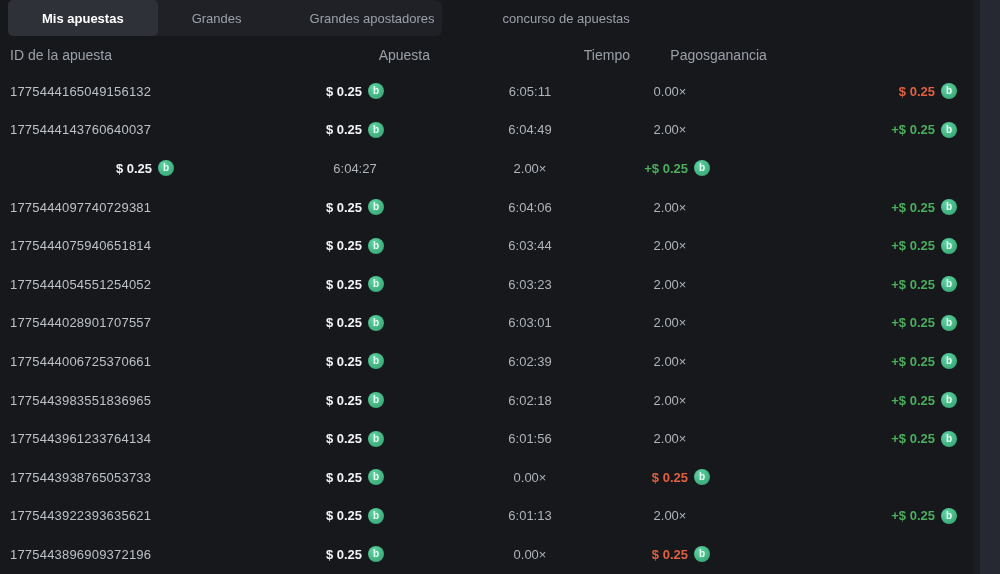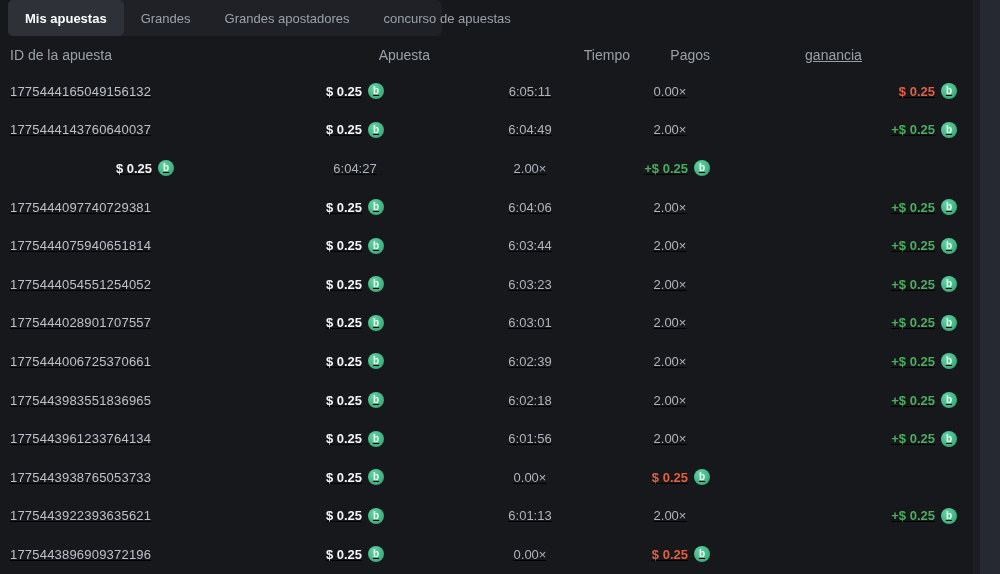"Mis apuestas" .tab { padding: 0 17px -> 0 34px }
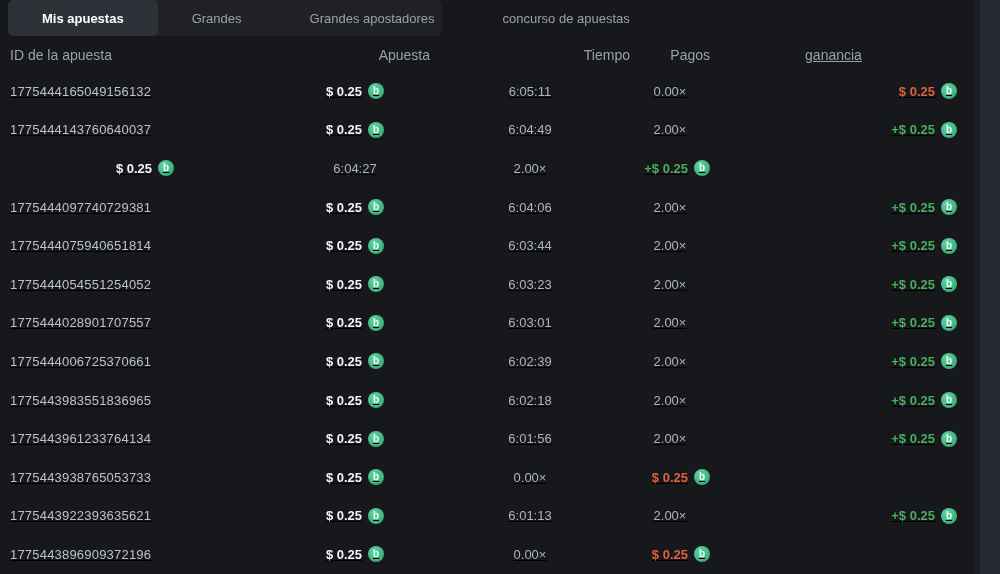"ganancia" .th.c-profit { text-align: center -> left; text-decoration: underline -> none }
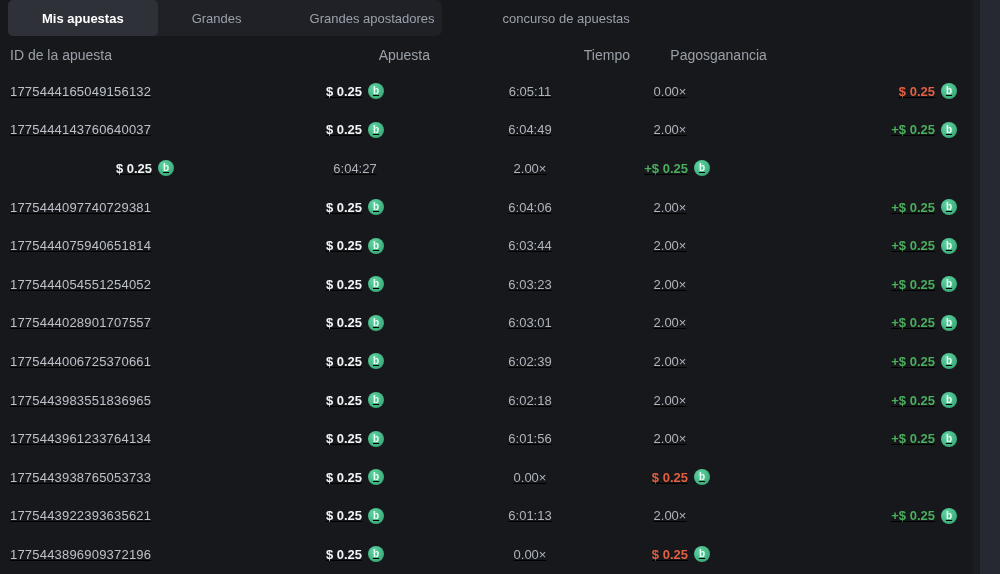"1775444165049156132" .trow { text-decoration: underline -> none }
